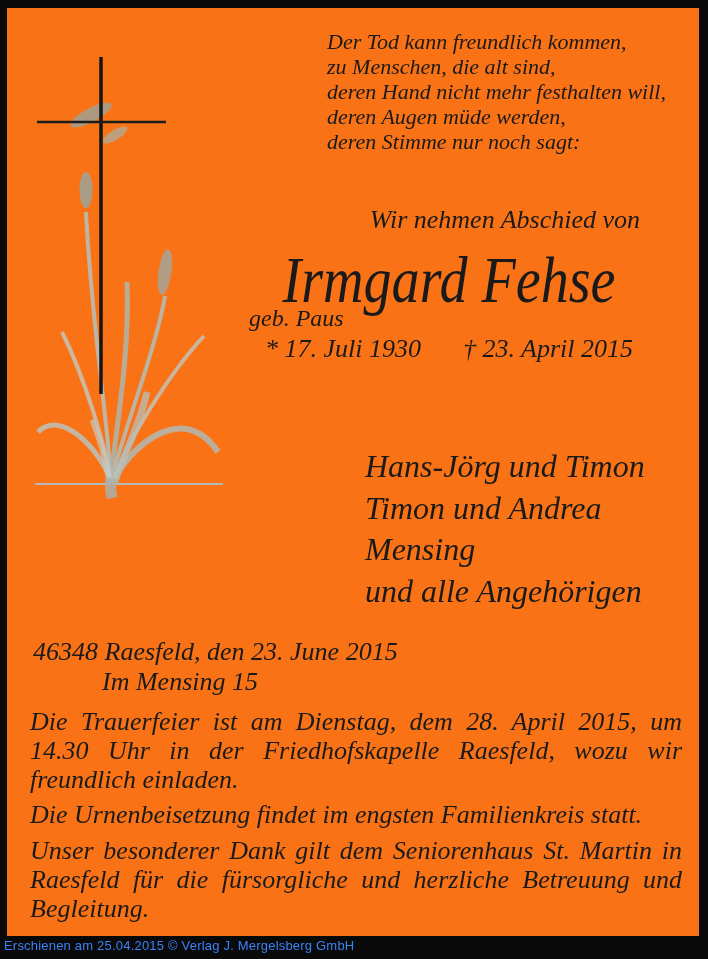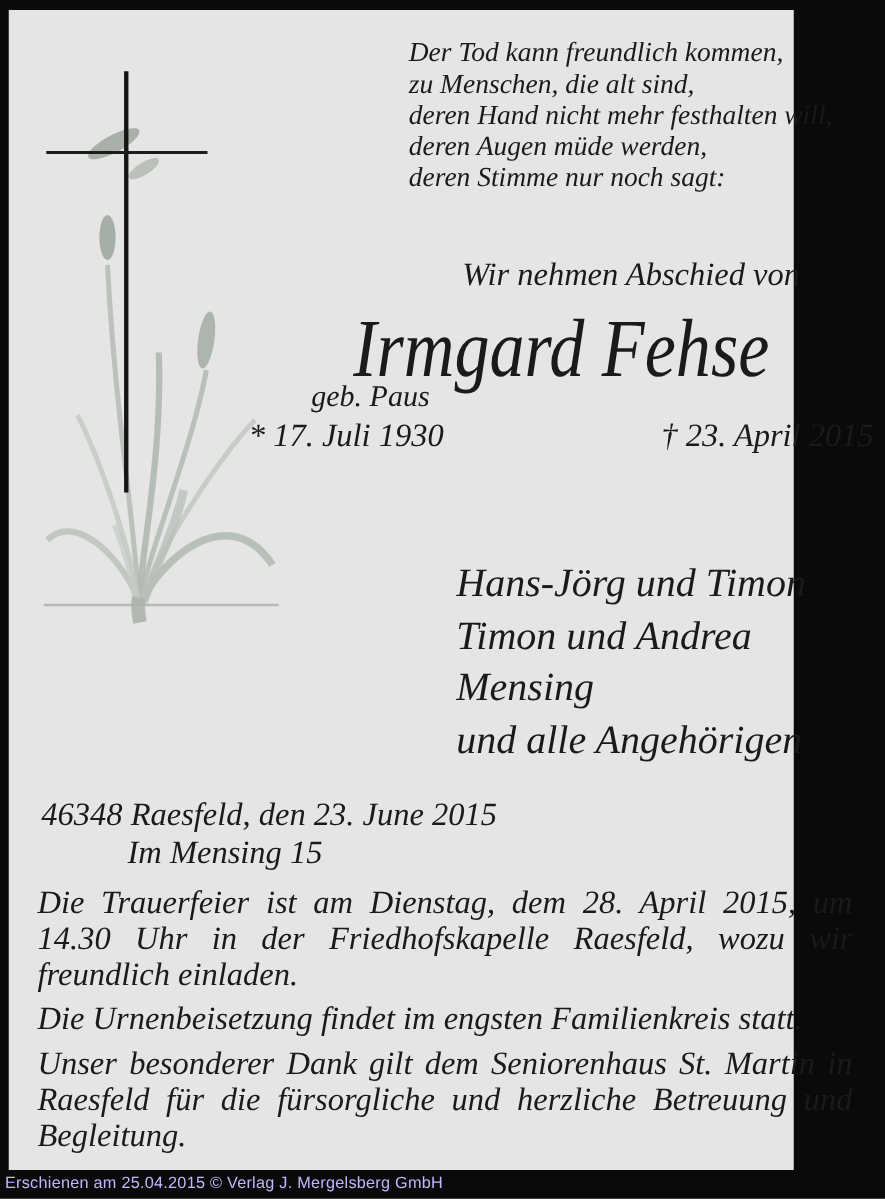"Der Tod kann freundlich kommen," .sheet { background: #e5e5e5 -> #f97316; width: 628px -> 692px }
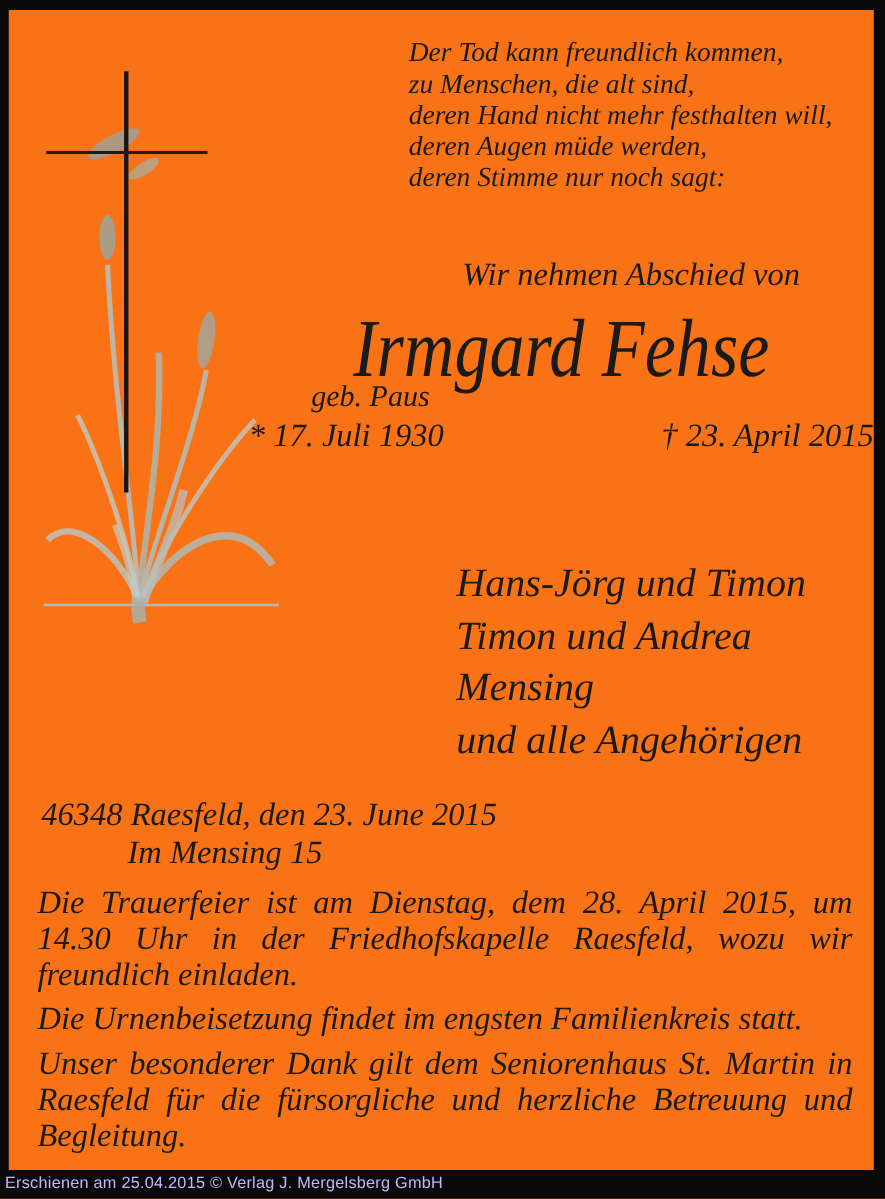"* 17. Juli 1930" .dates { justify-content: space-between -> center }
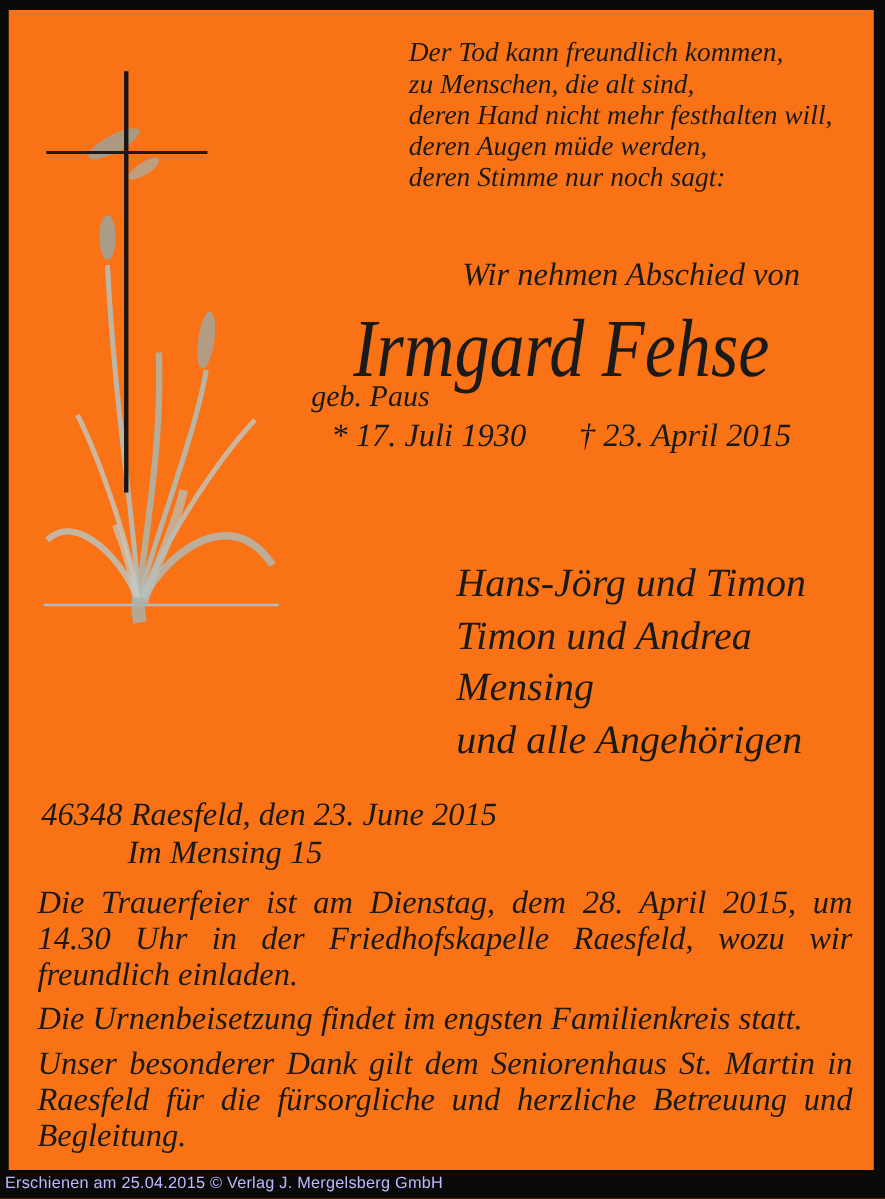"Erschienen am 25.04.2015 © Verlag" .footer { color: #c4b5fd -> #3b82f6 }
